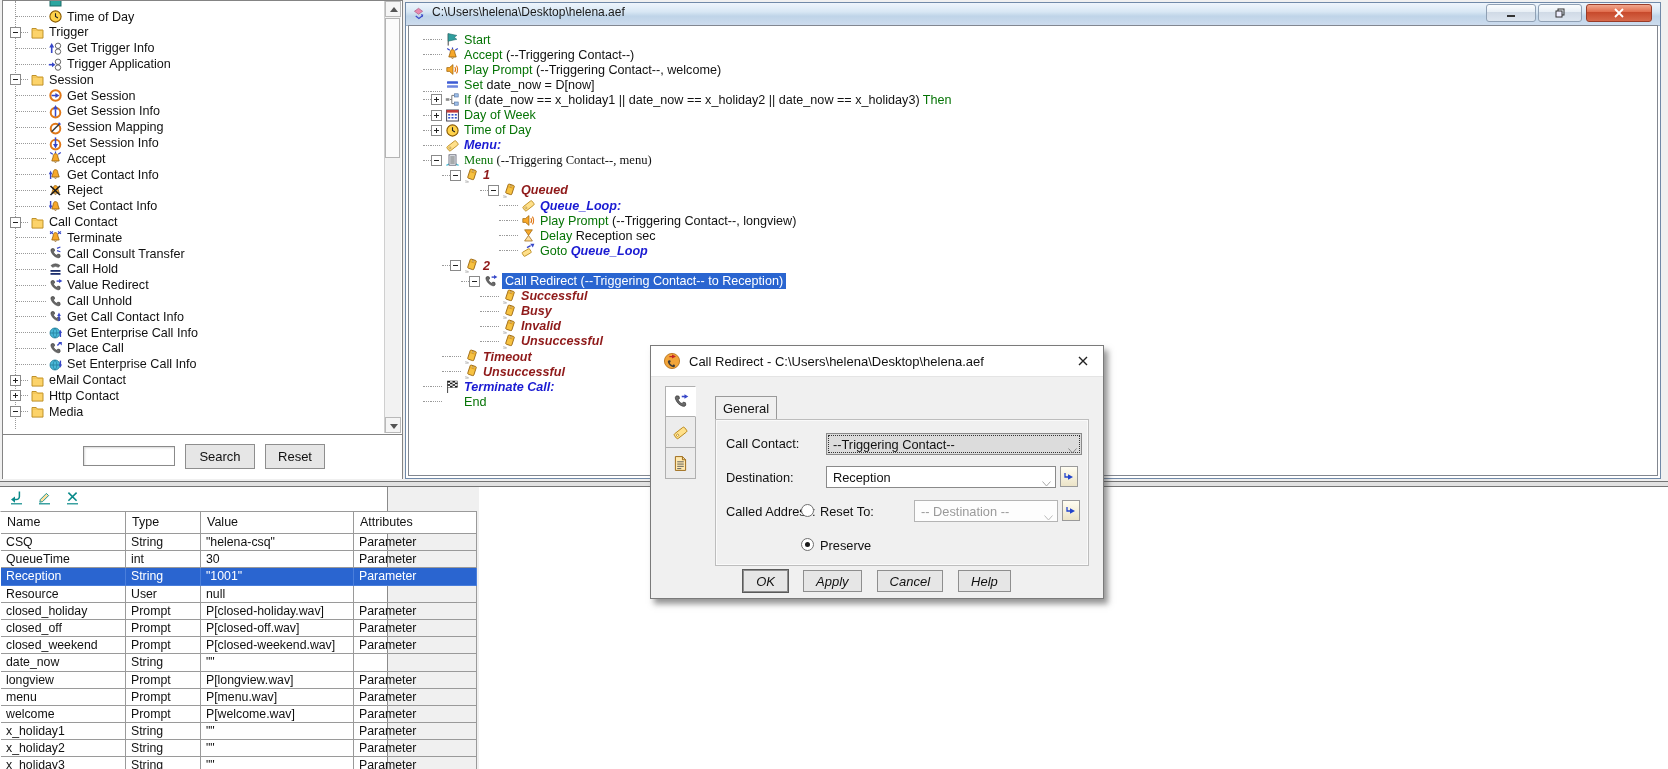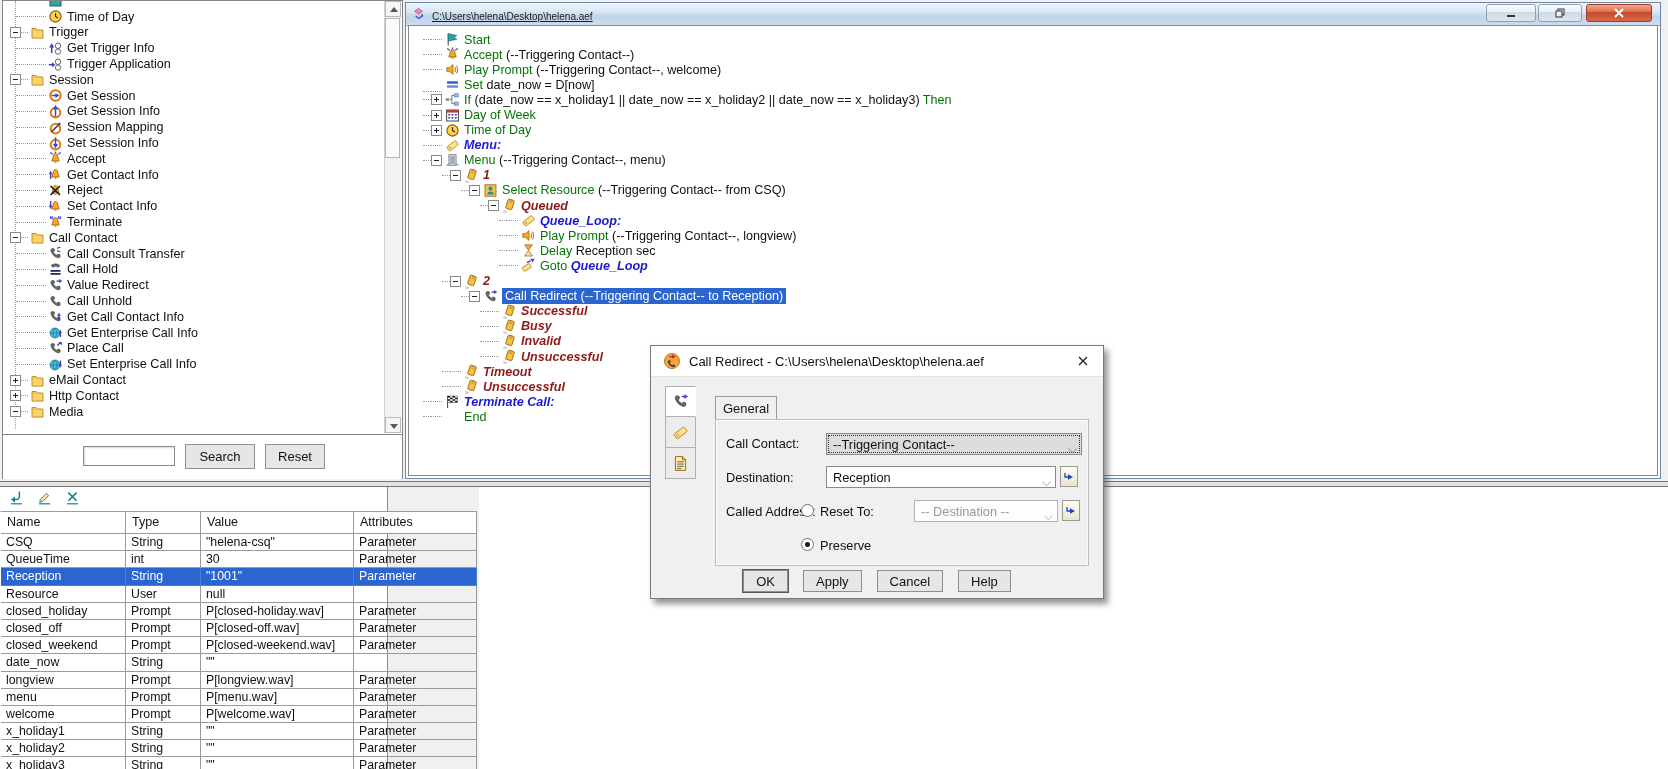"C:\Users\helena\Desktop\helena.aef" #win-title { font-size: 10px -> 12px; text-decoration: underline -> none; top: 8px -> 2px }
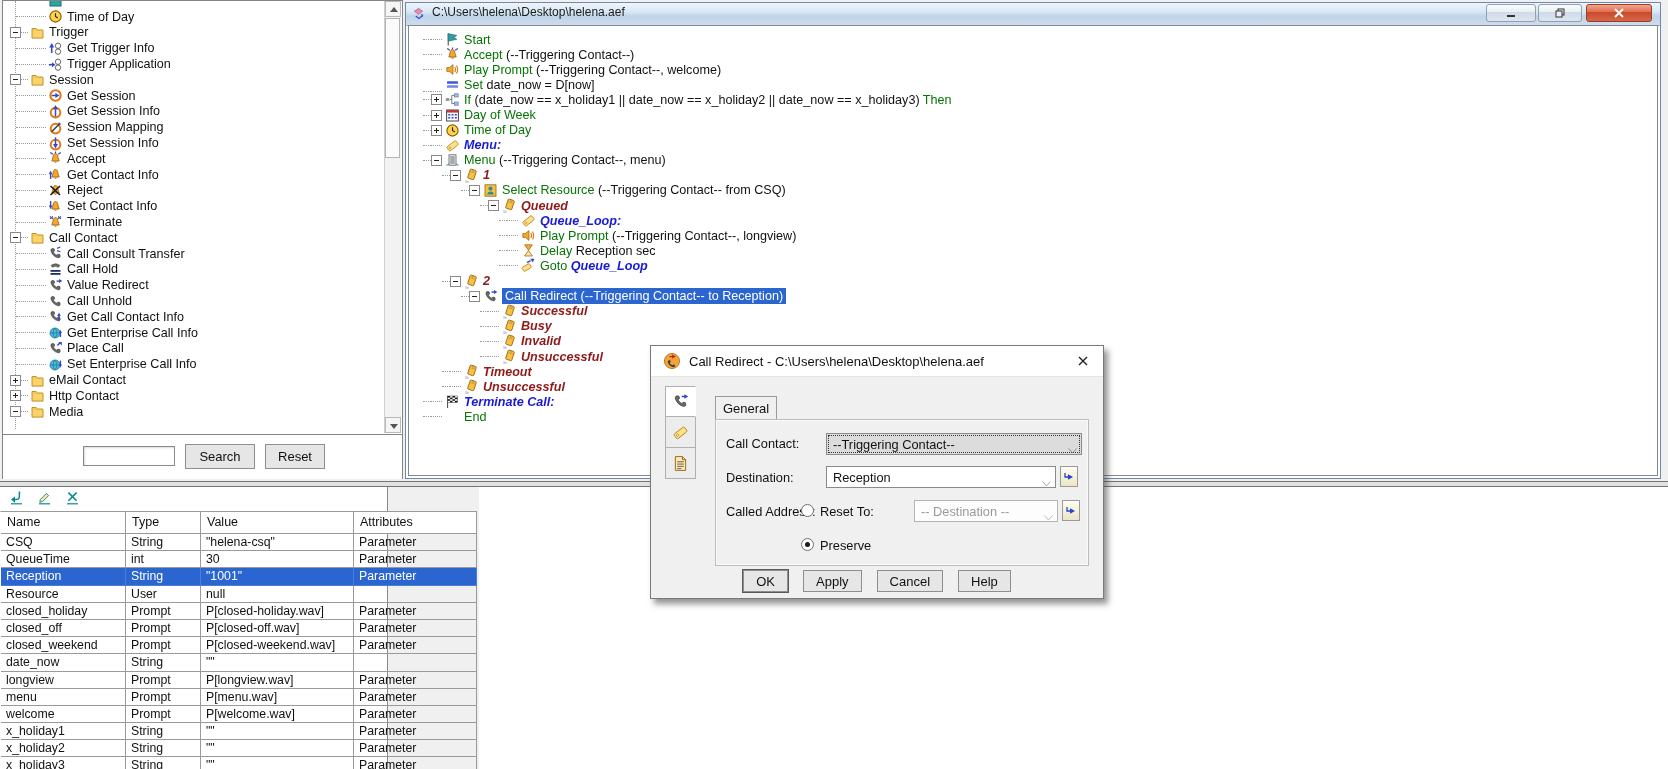"Menu (--Triggering Contact--, menu)" div.srow { font-family: none -> Liberation Serif, serif }
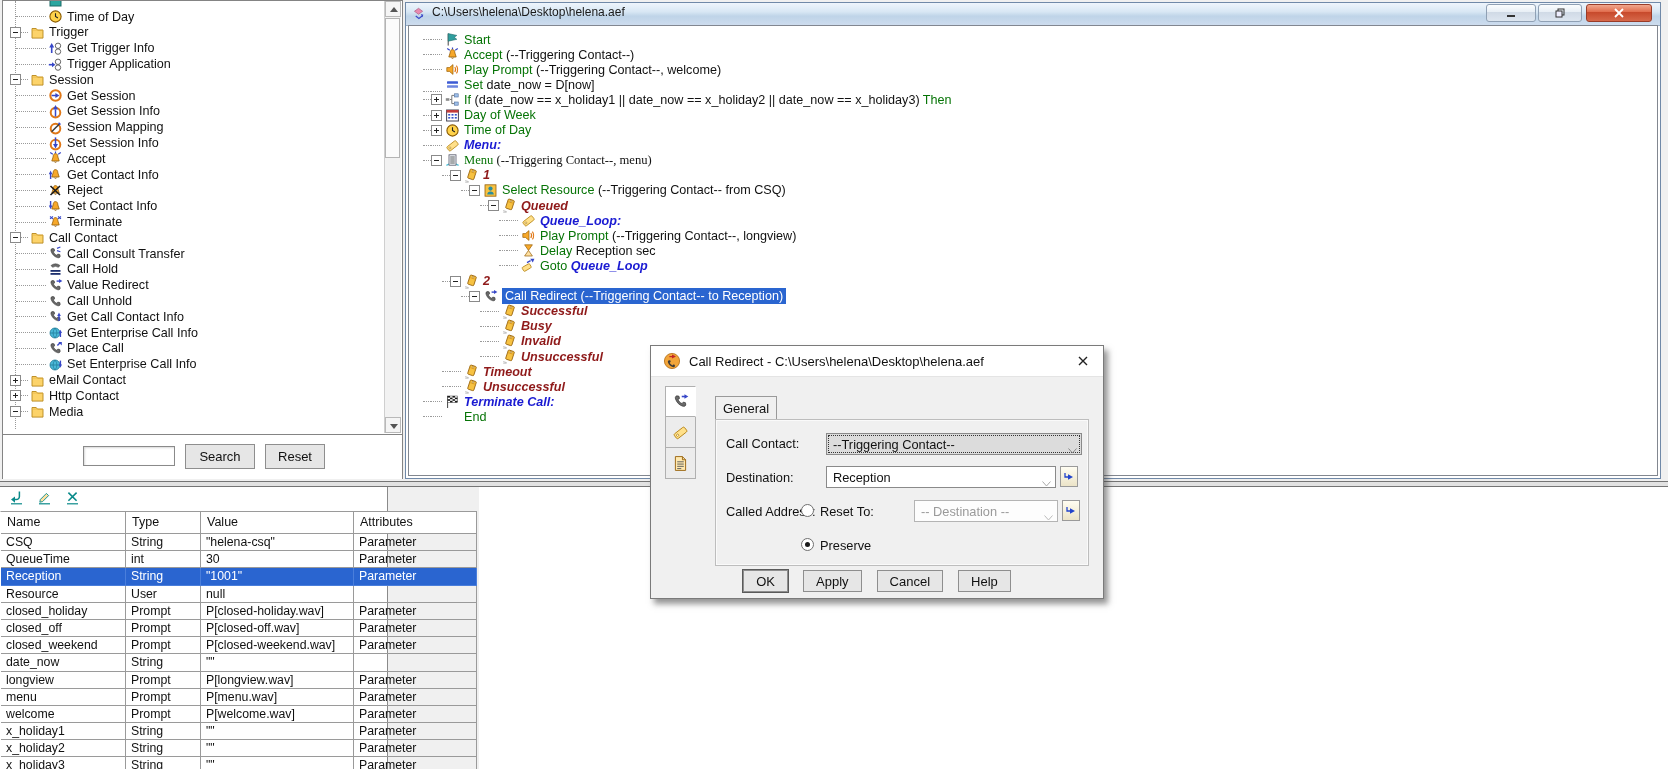"Select Resource (--Triggering Contact--" div.srow { html: <div> <span></span> <span></span> <span> <svg> <rect></rect> <circle></circle> <path></path> </svg> </span> <span><span>Select Resource </span><span>(--Triggering Contact-- from CSQ)</span></span> </div> -> none }
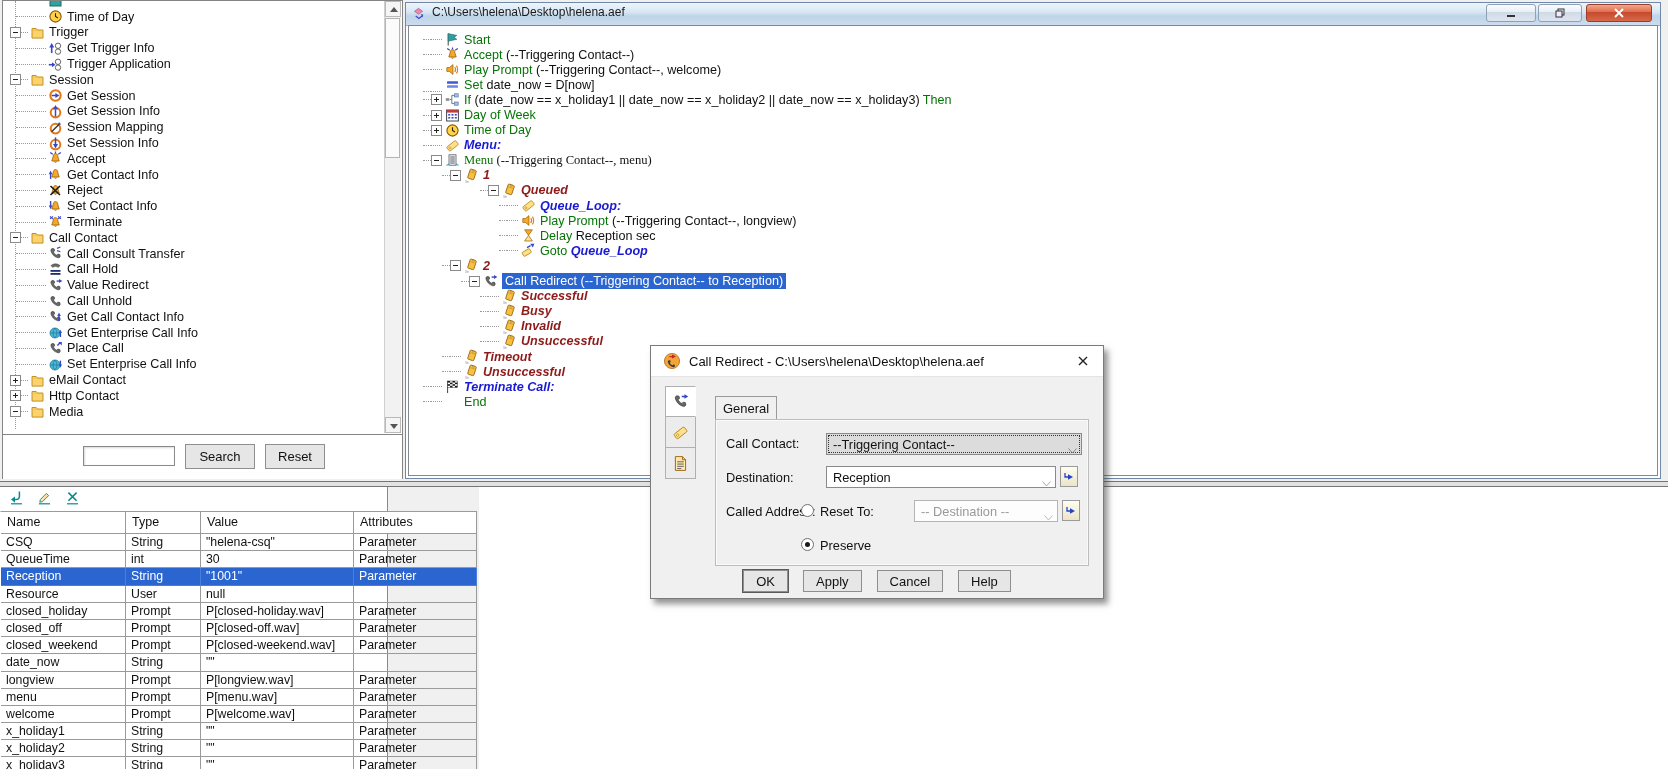"Terminate" div.prow { order: before "Call Contact" -> after "Call Contact" }
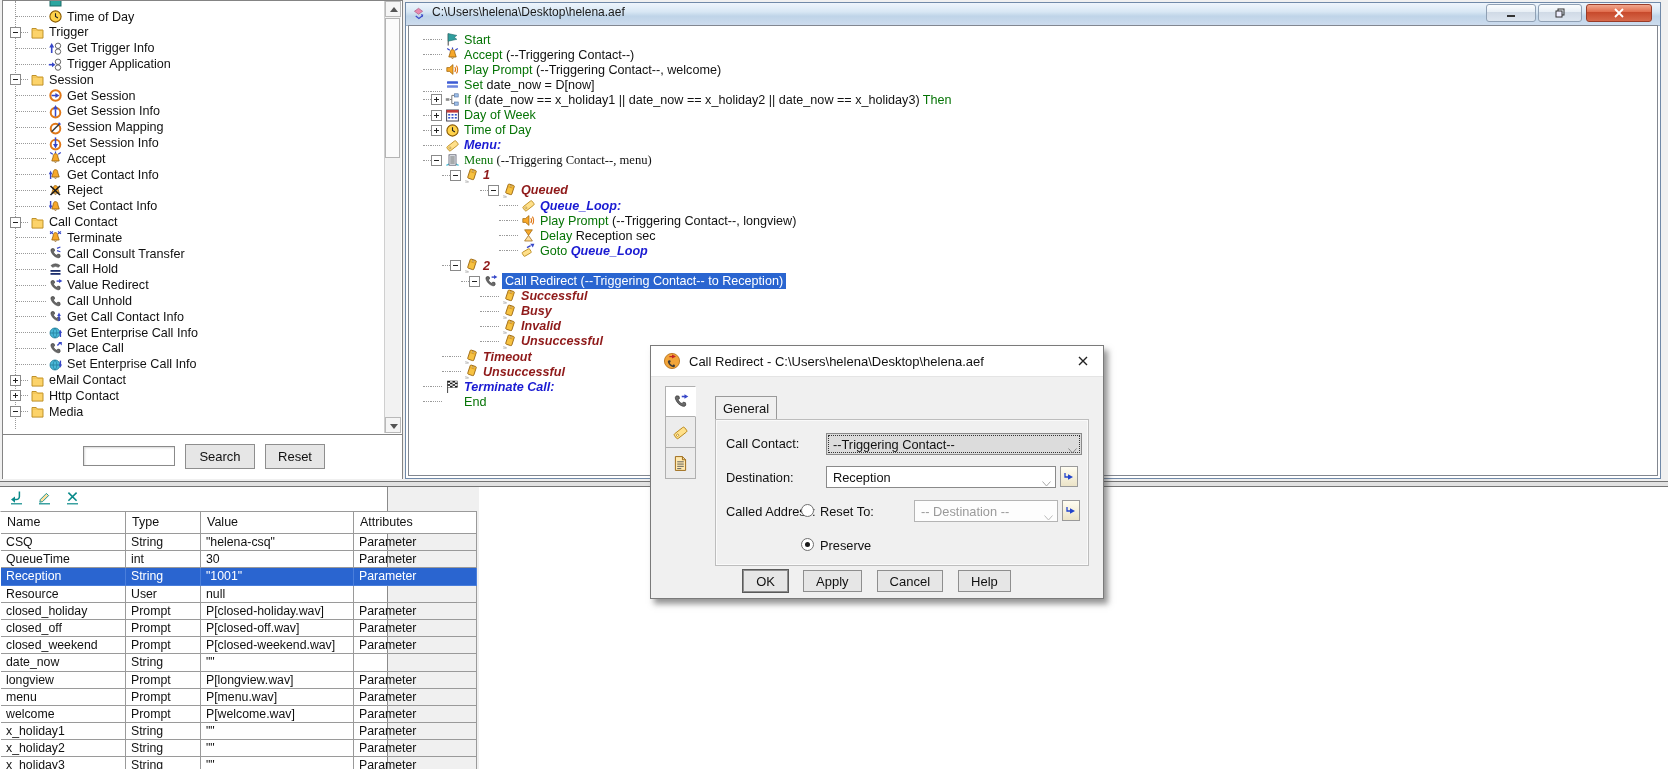"OK" .dlg-btn { font-style: none -> italic }
